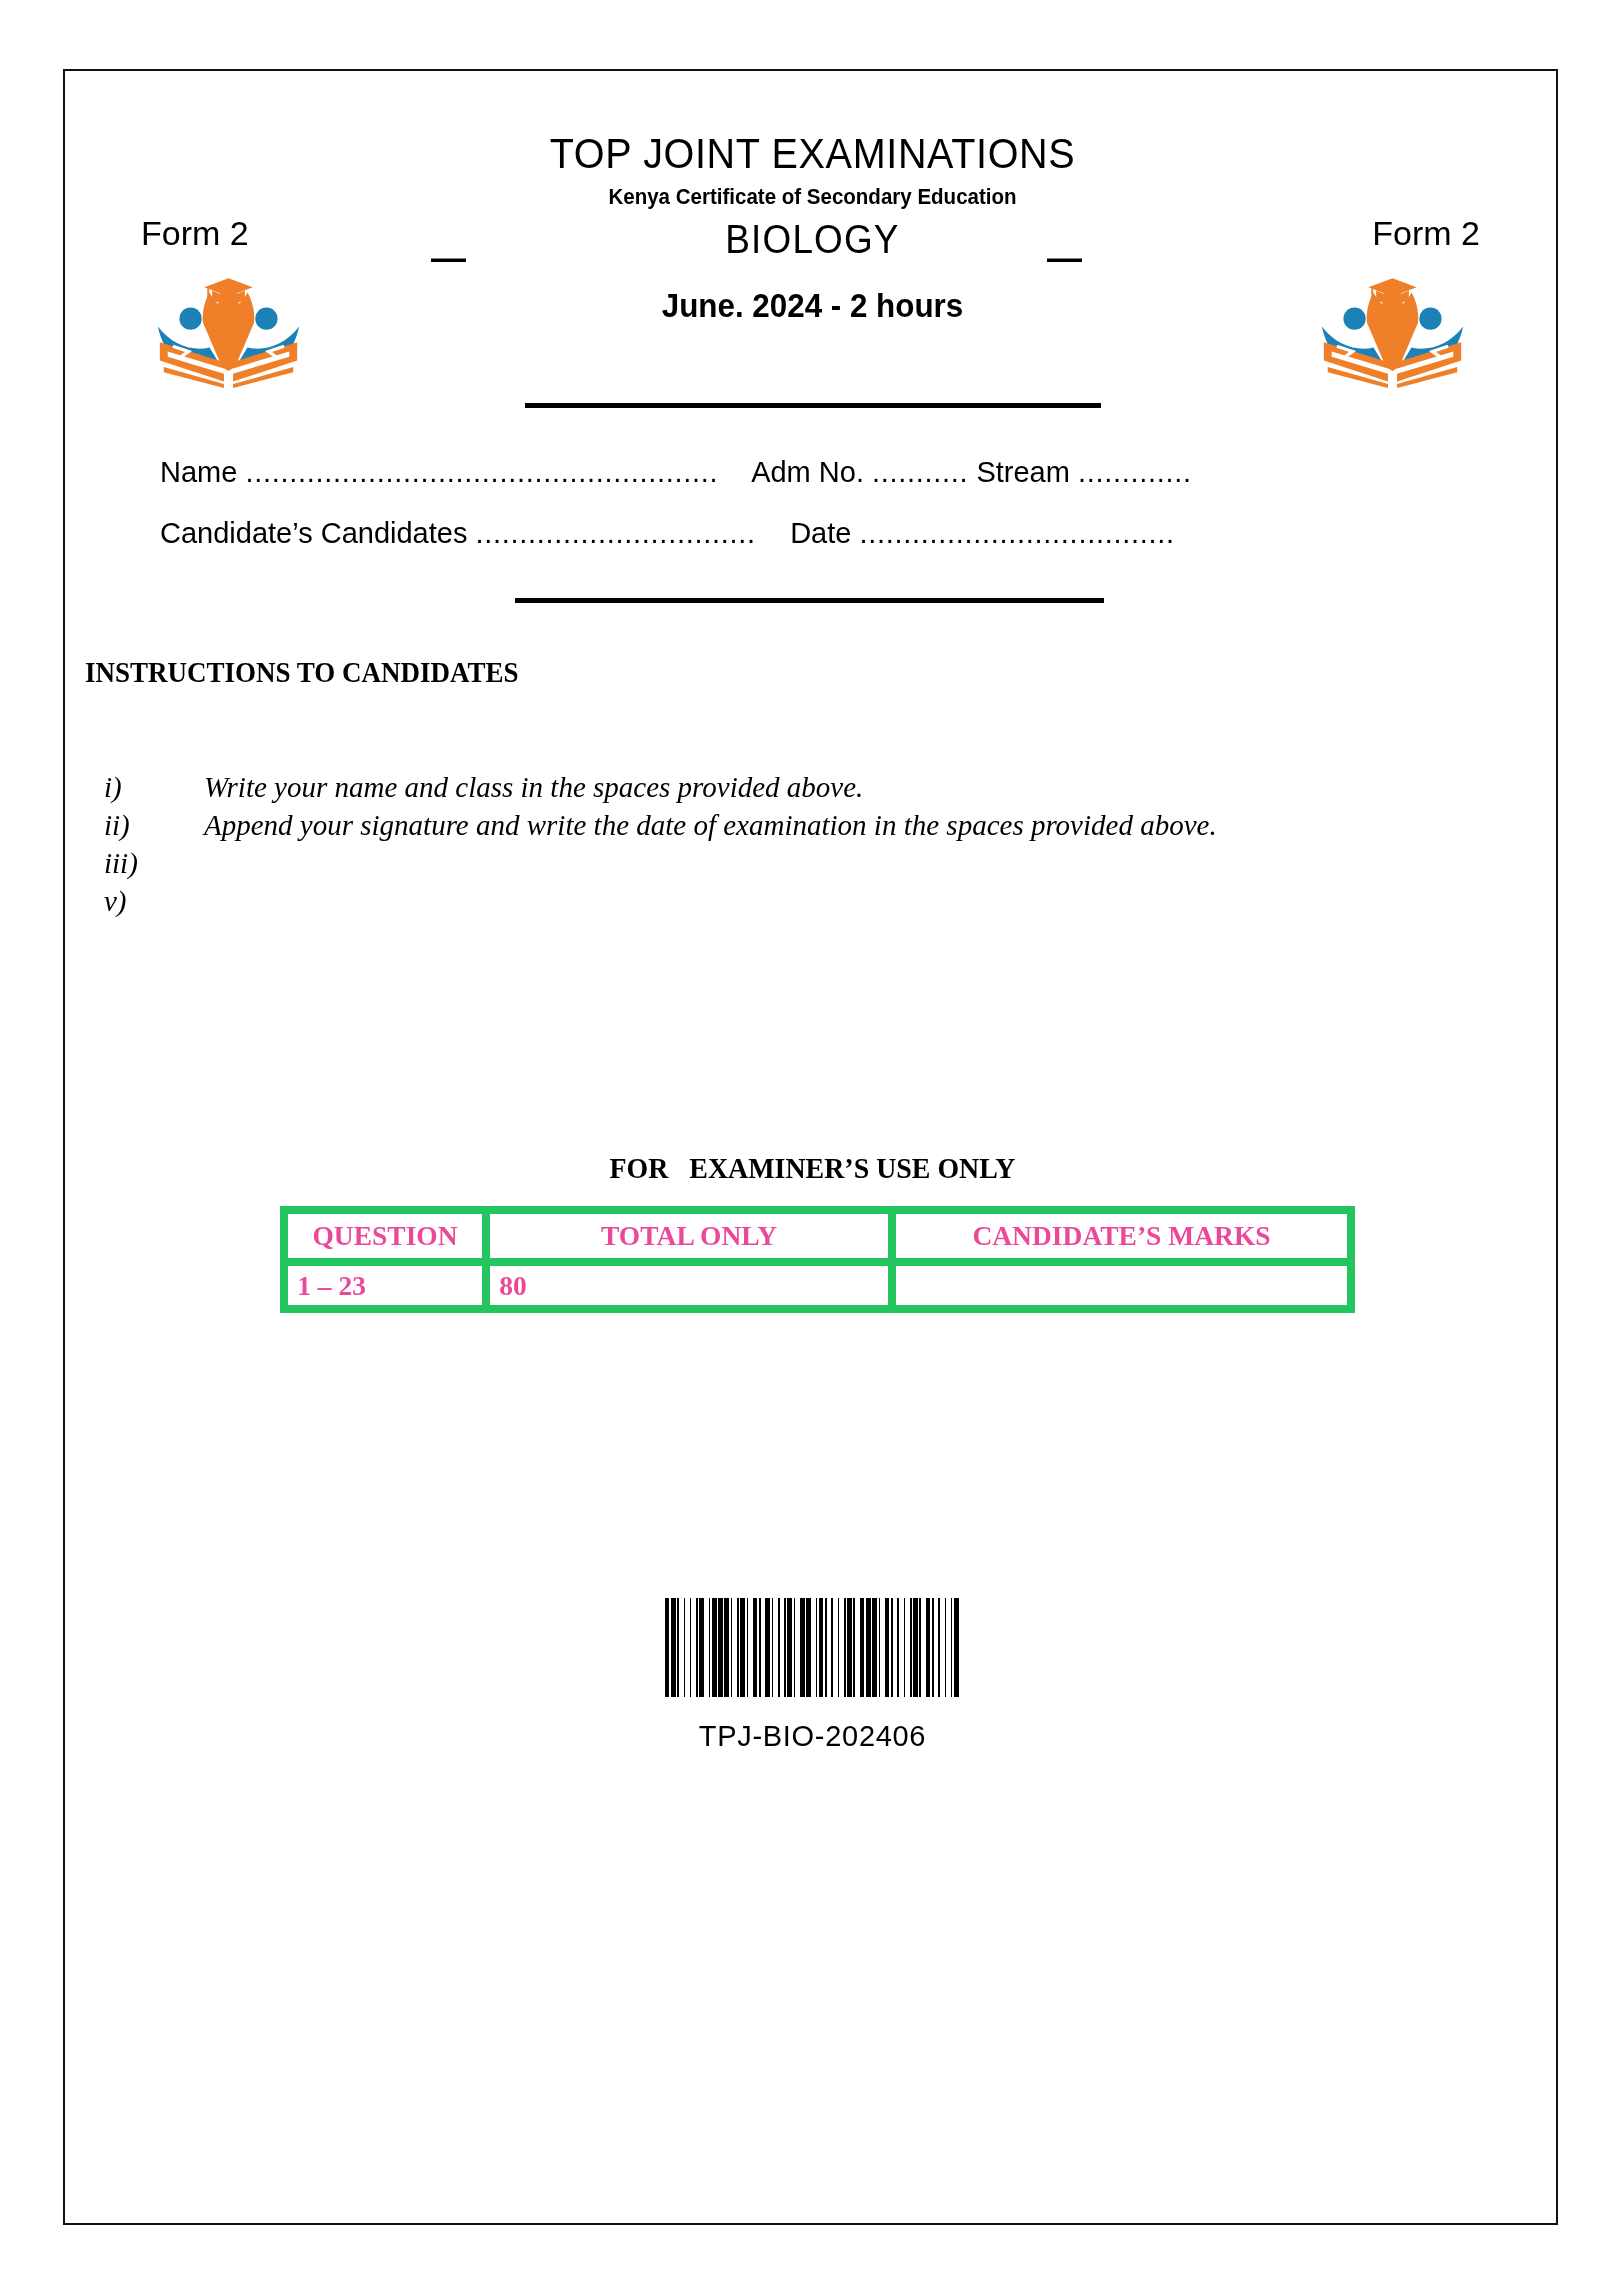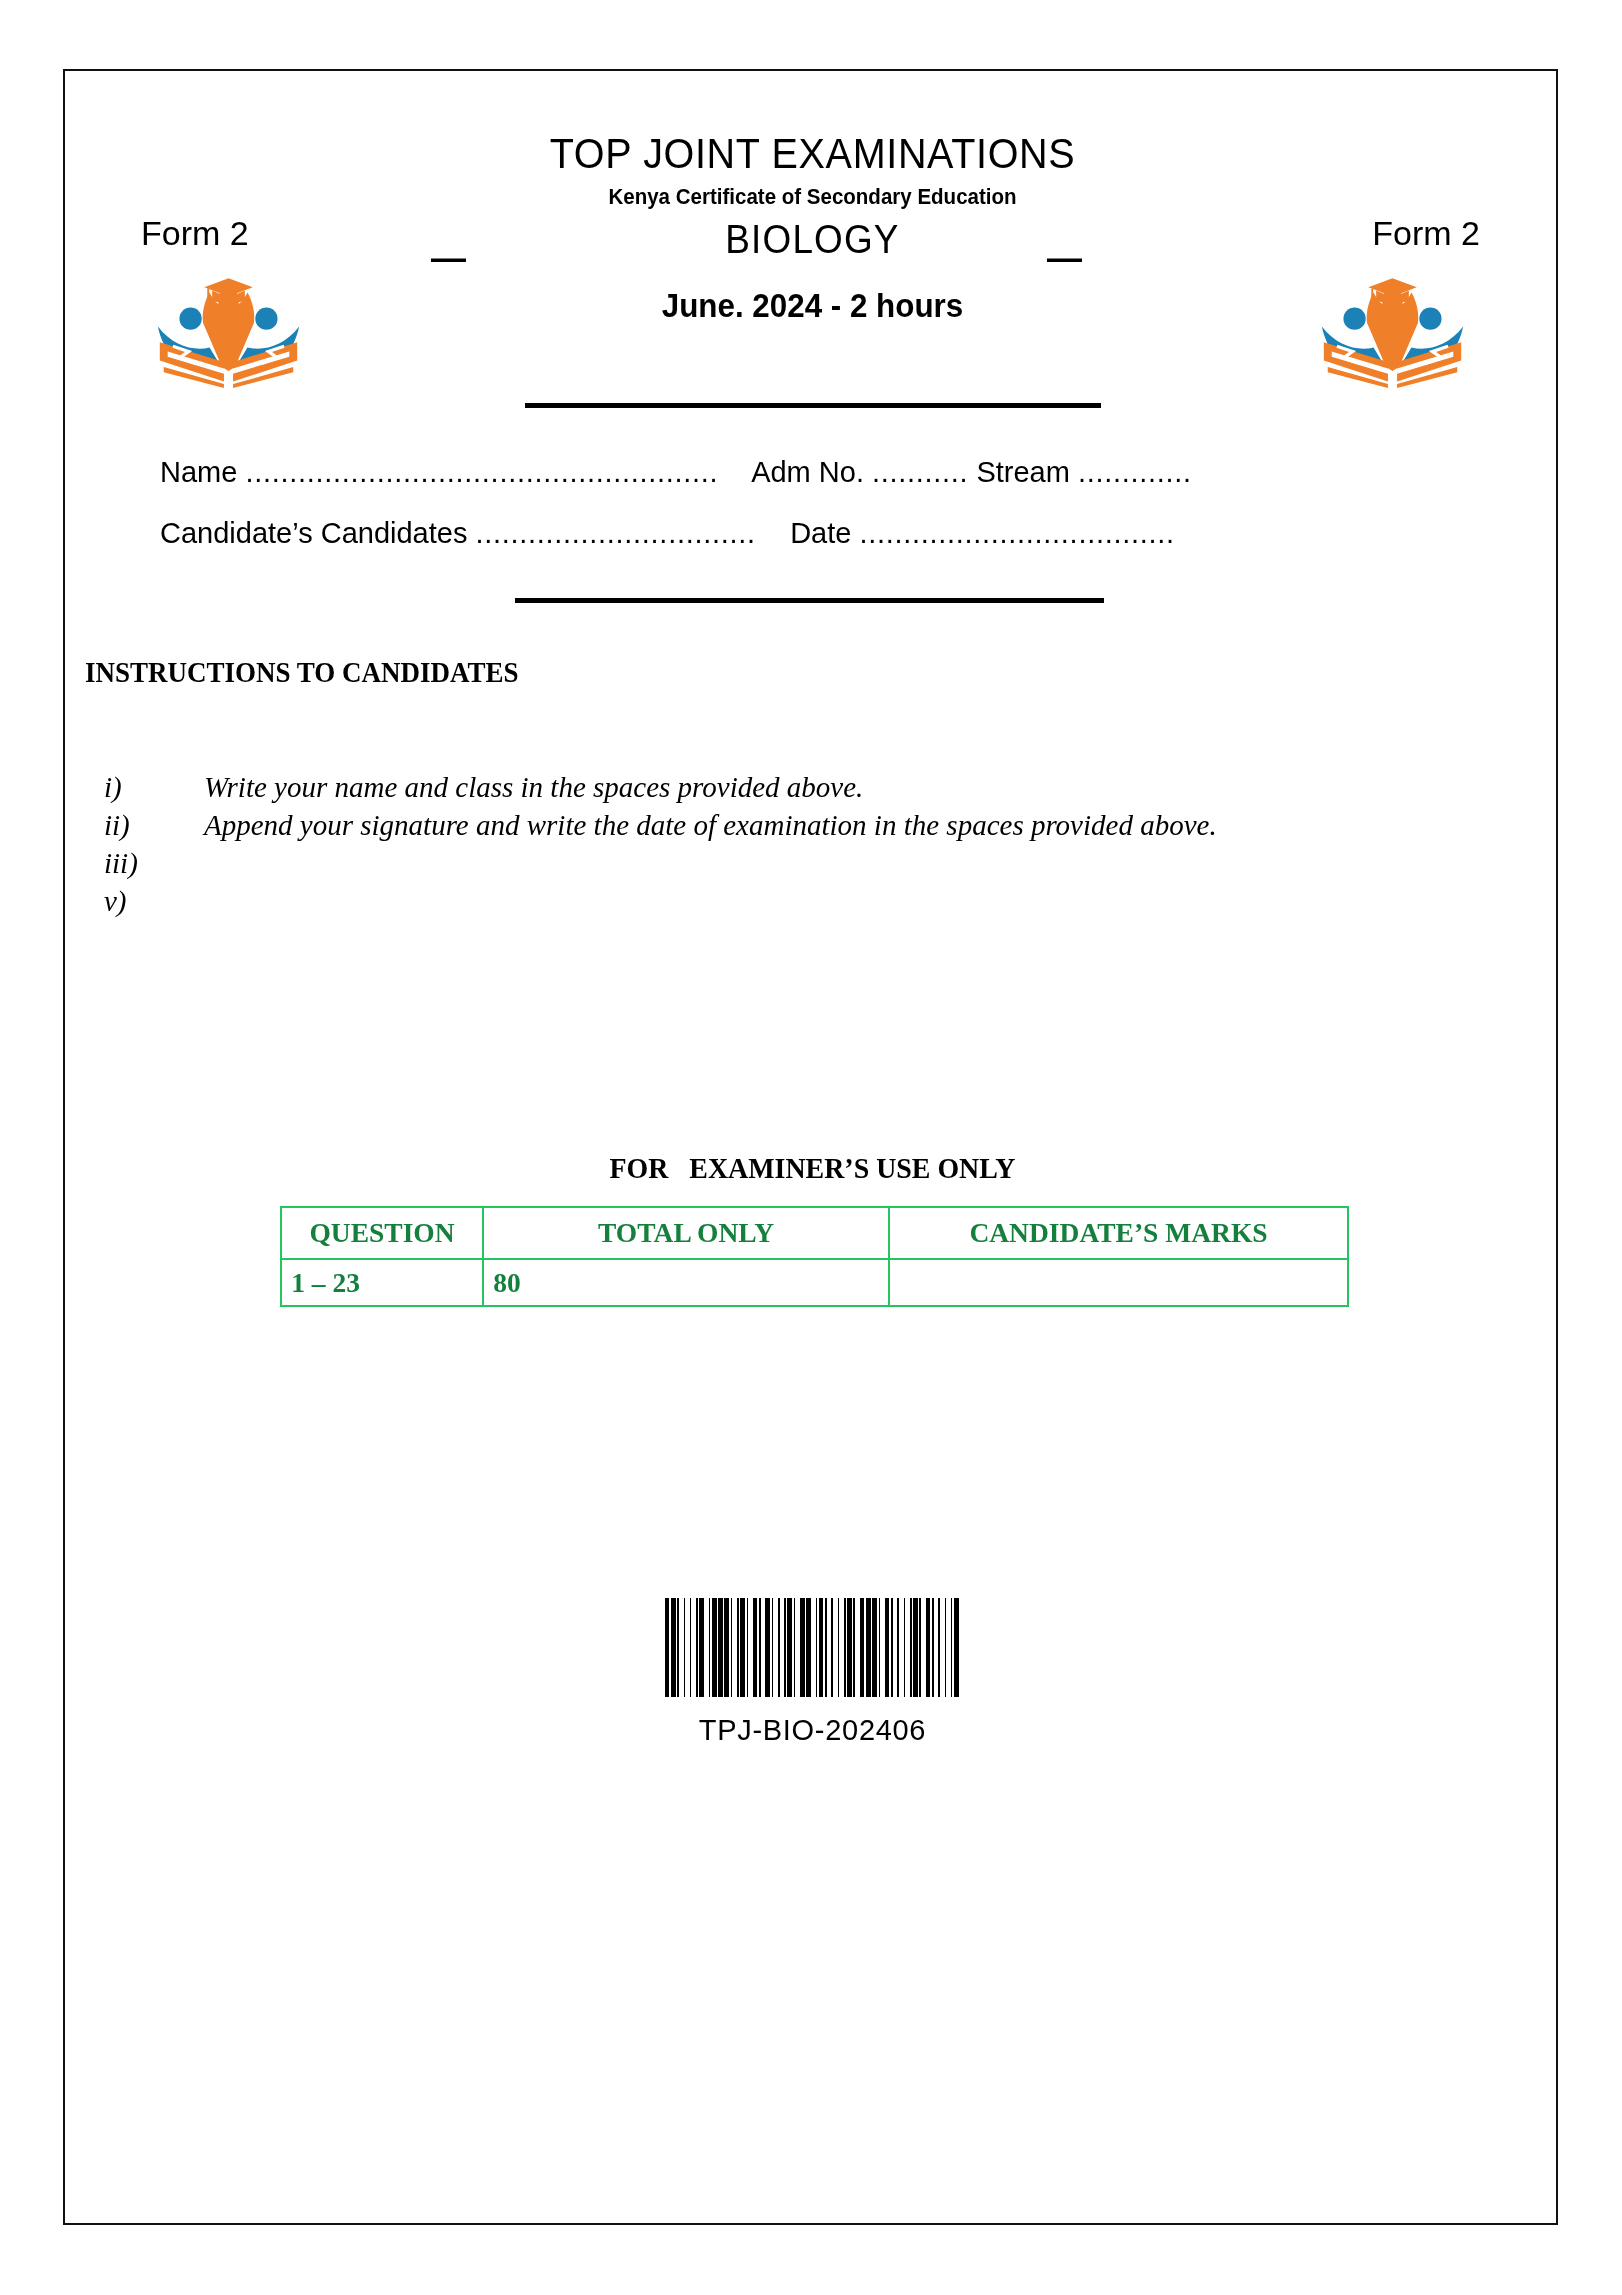"QUESTION" #marks-table td, #marks-table th { border: 2px solid #22c55e -> 8px solid #22c55e; color: #15803d -> #ec4899 }
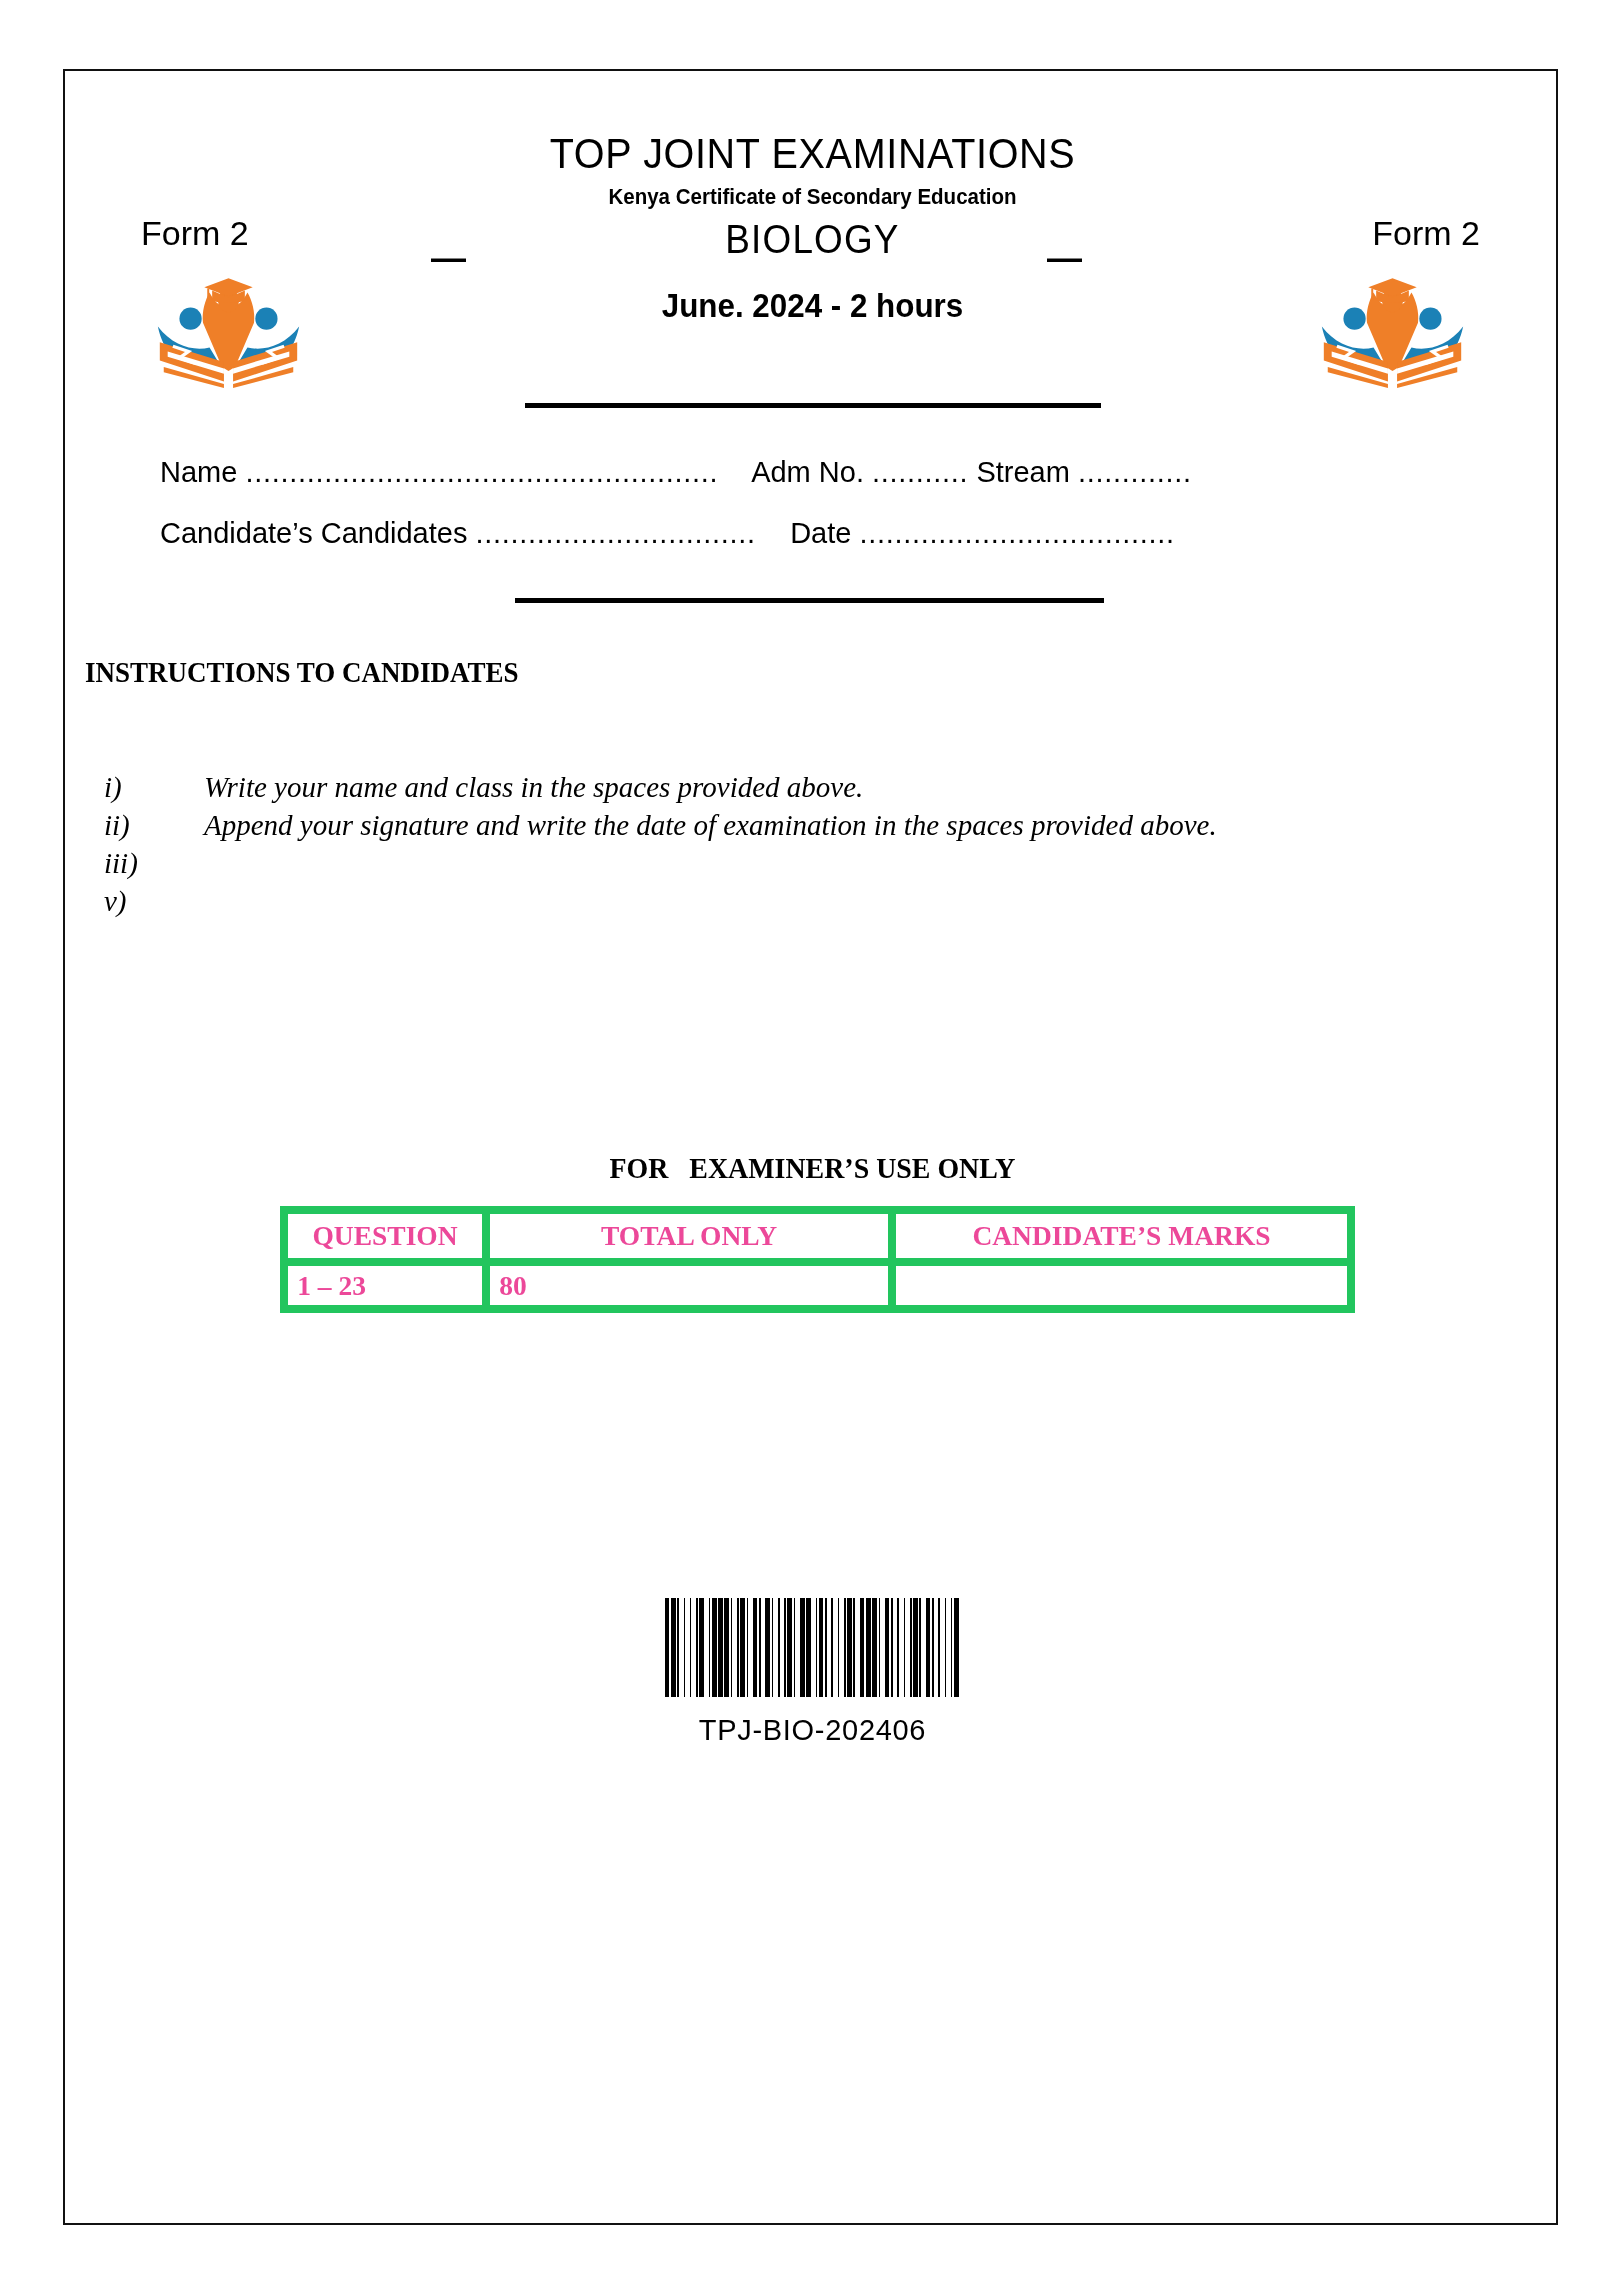"TPJ-BIO-202406" #barcode-label { margin-top: 17px -> 23px }
